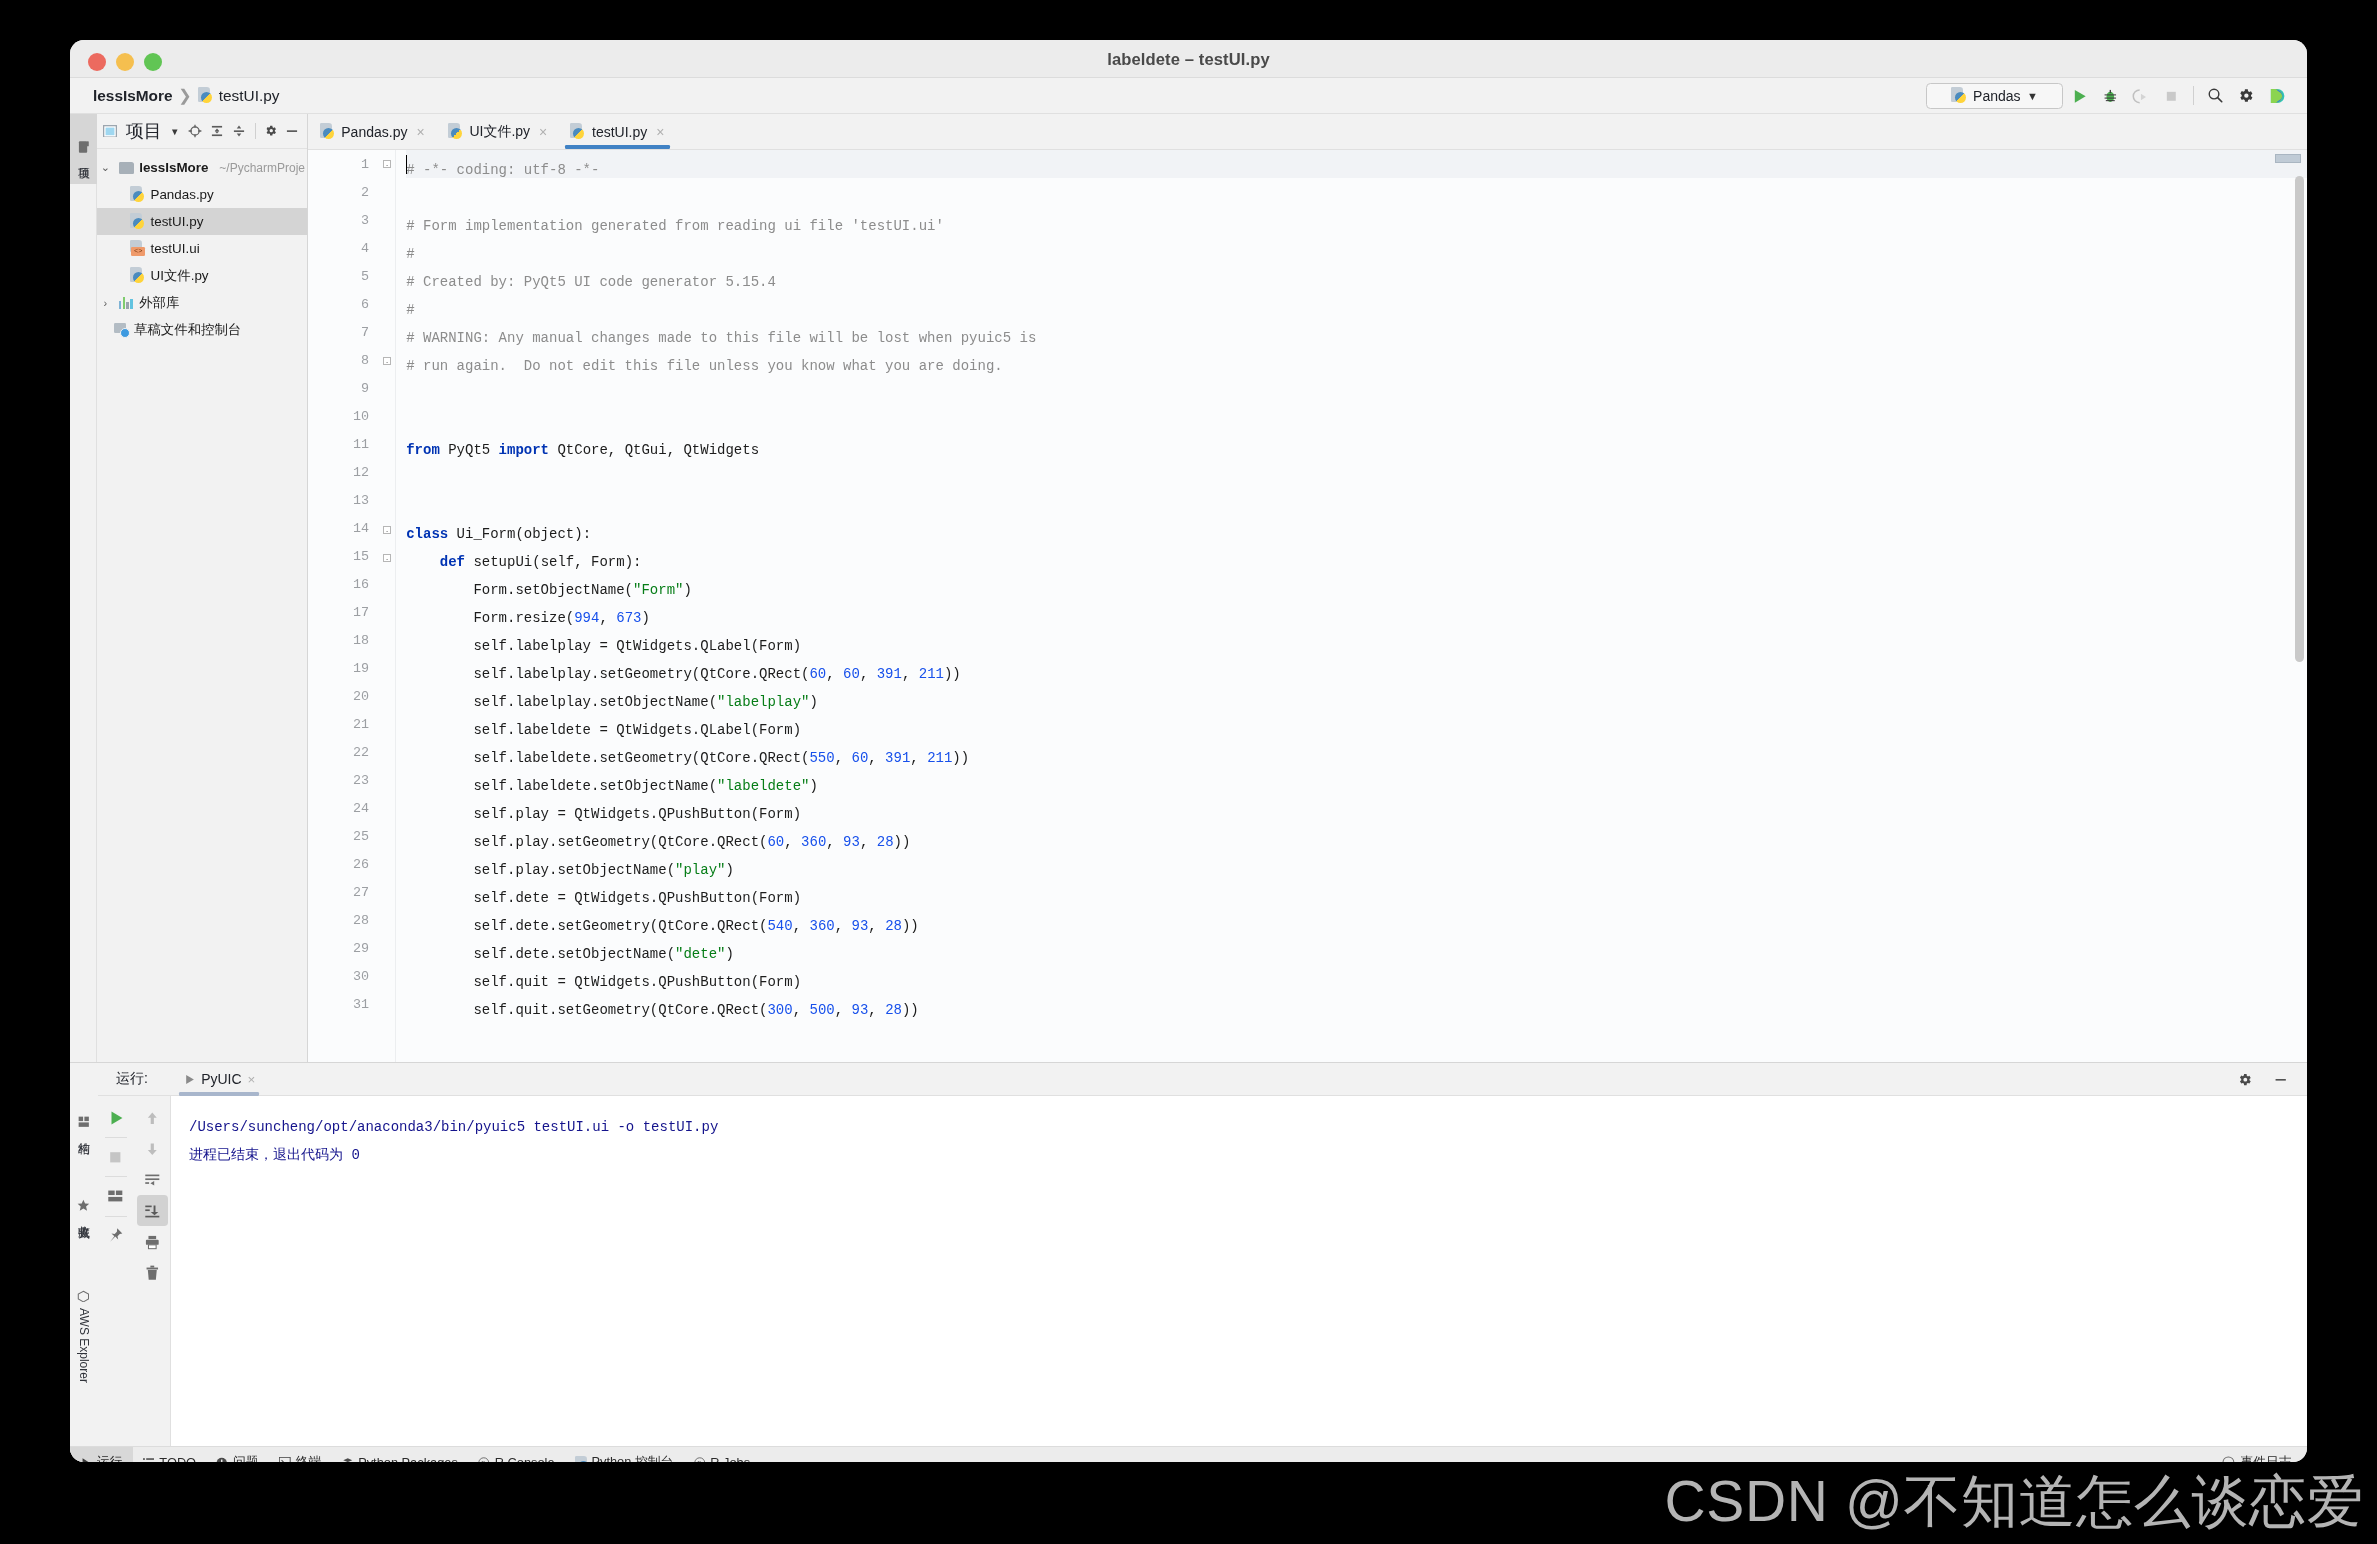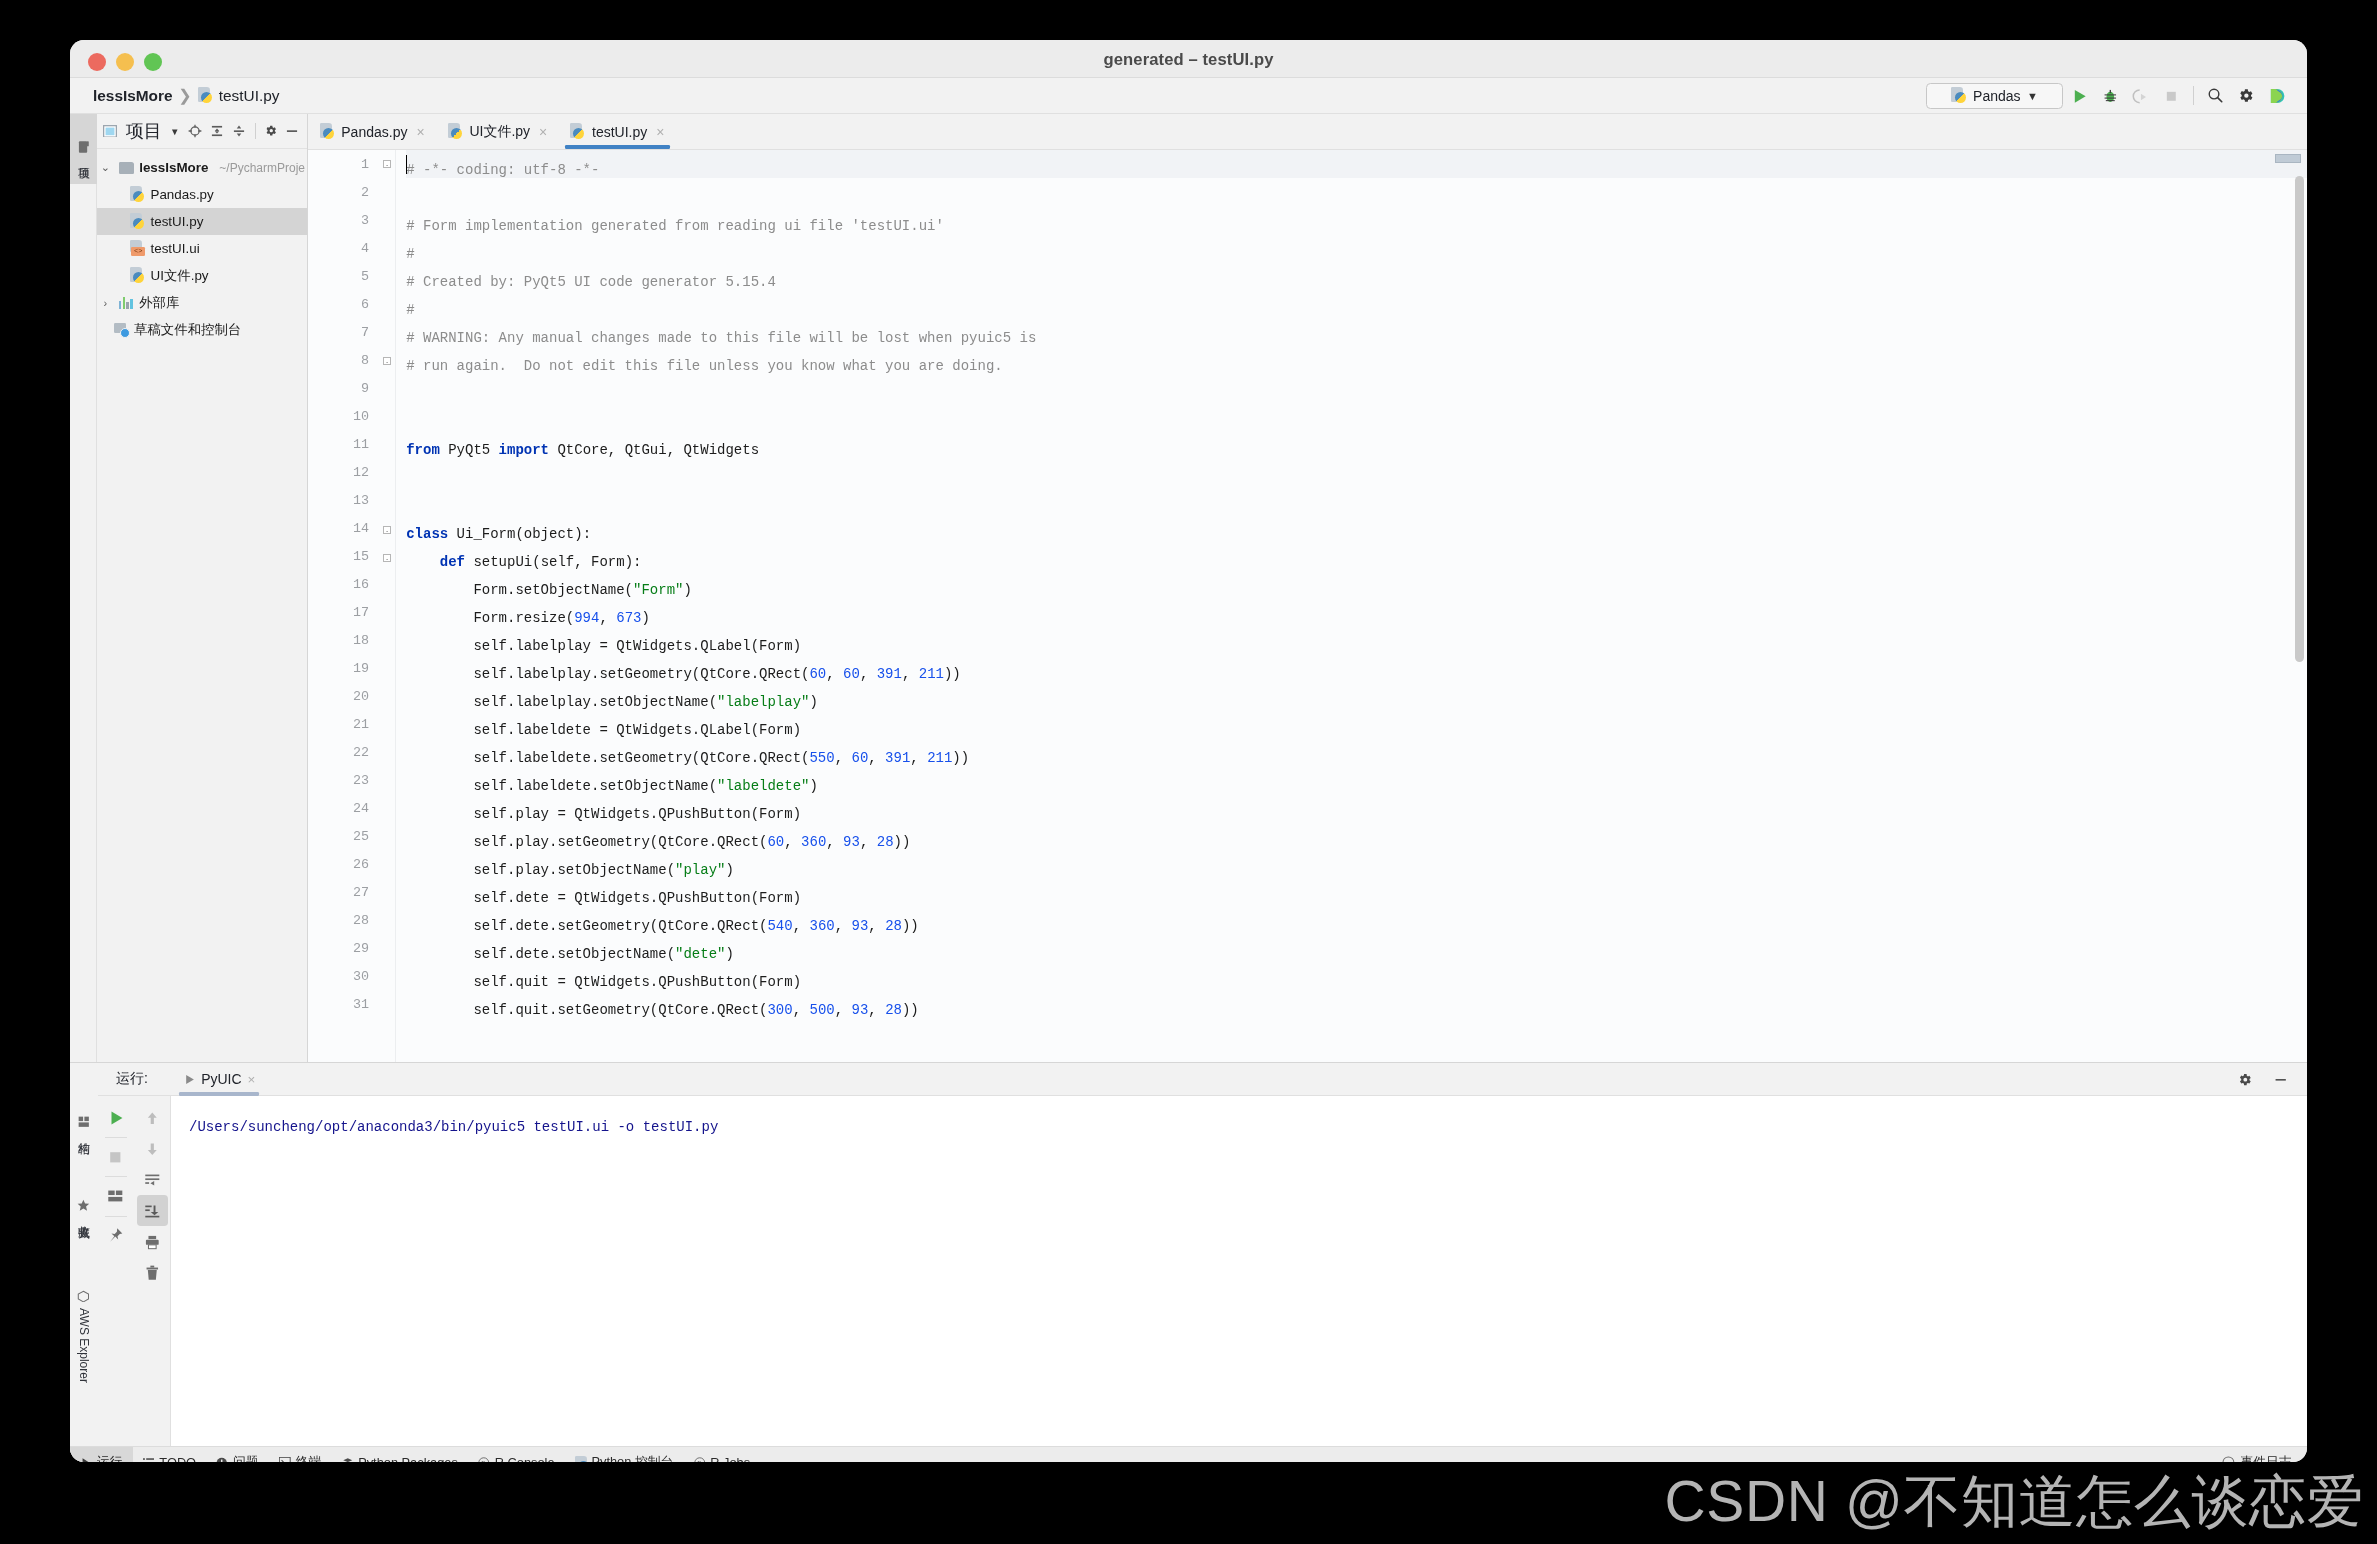"generated – testUI.py" div { text: generated -> labeldete }
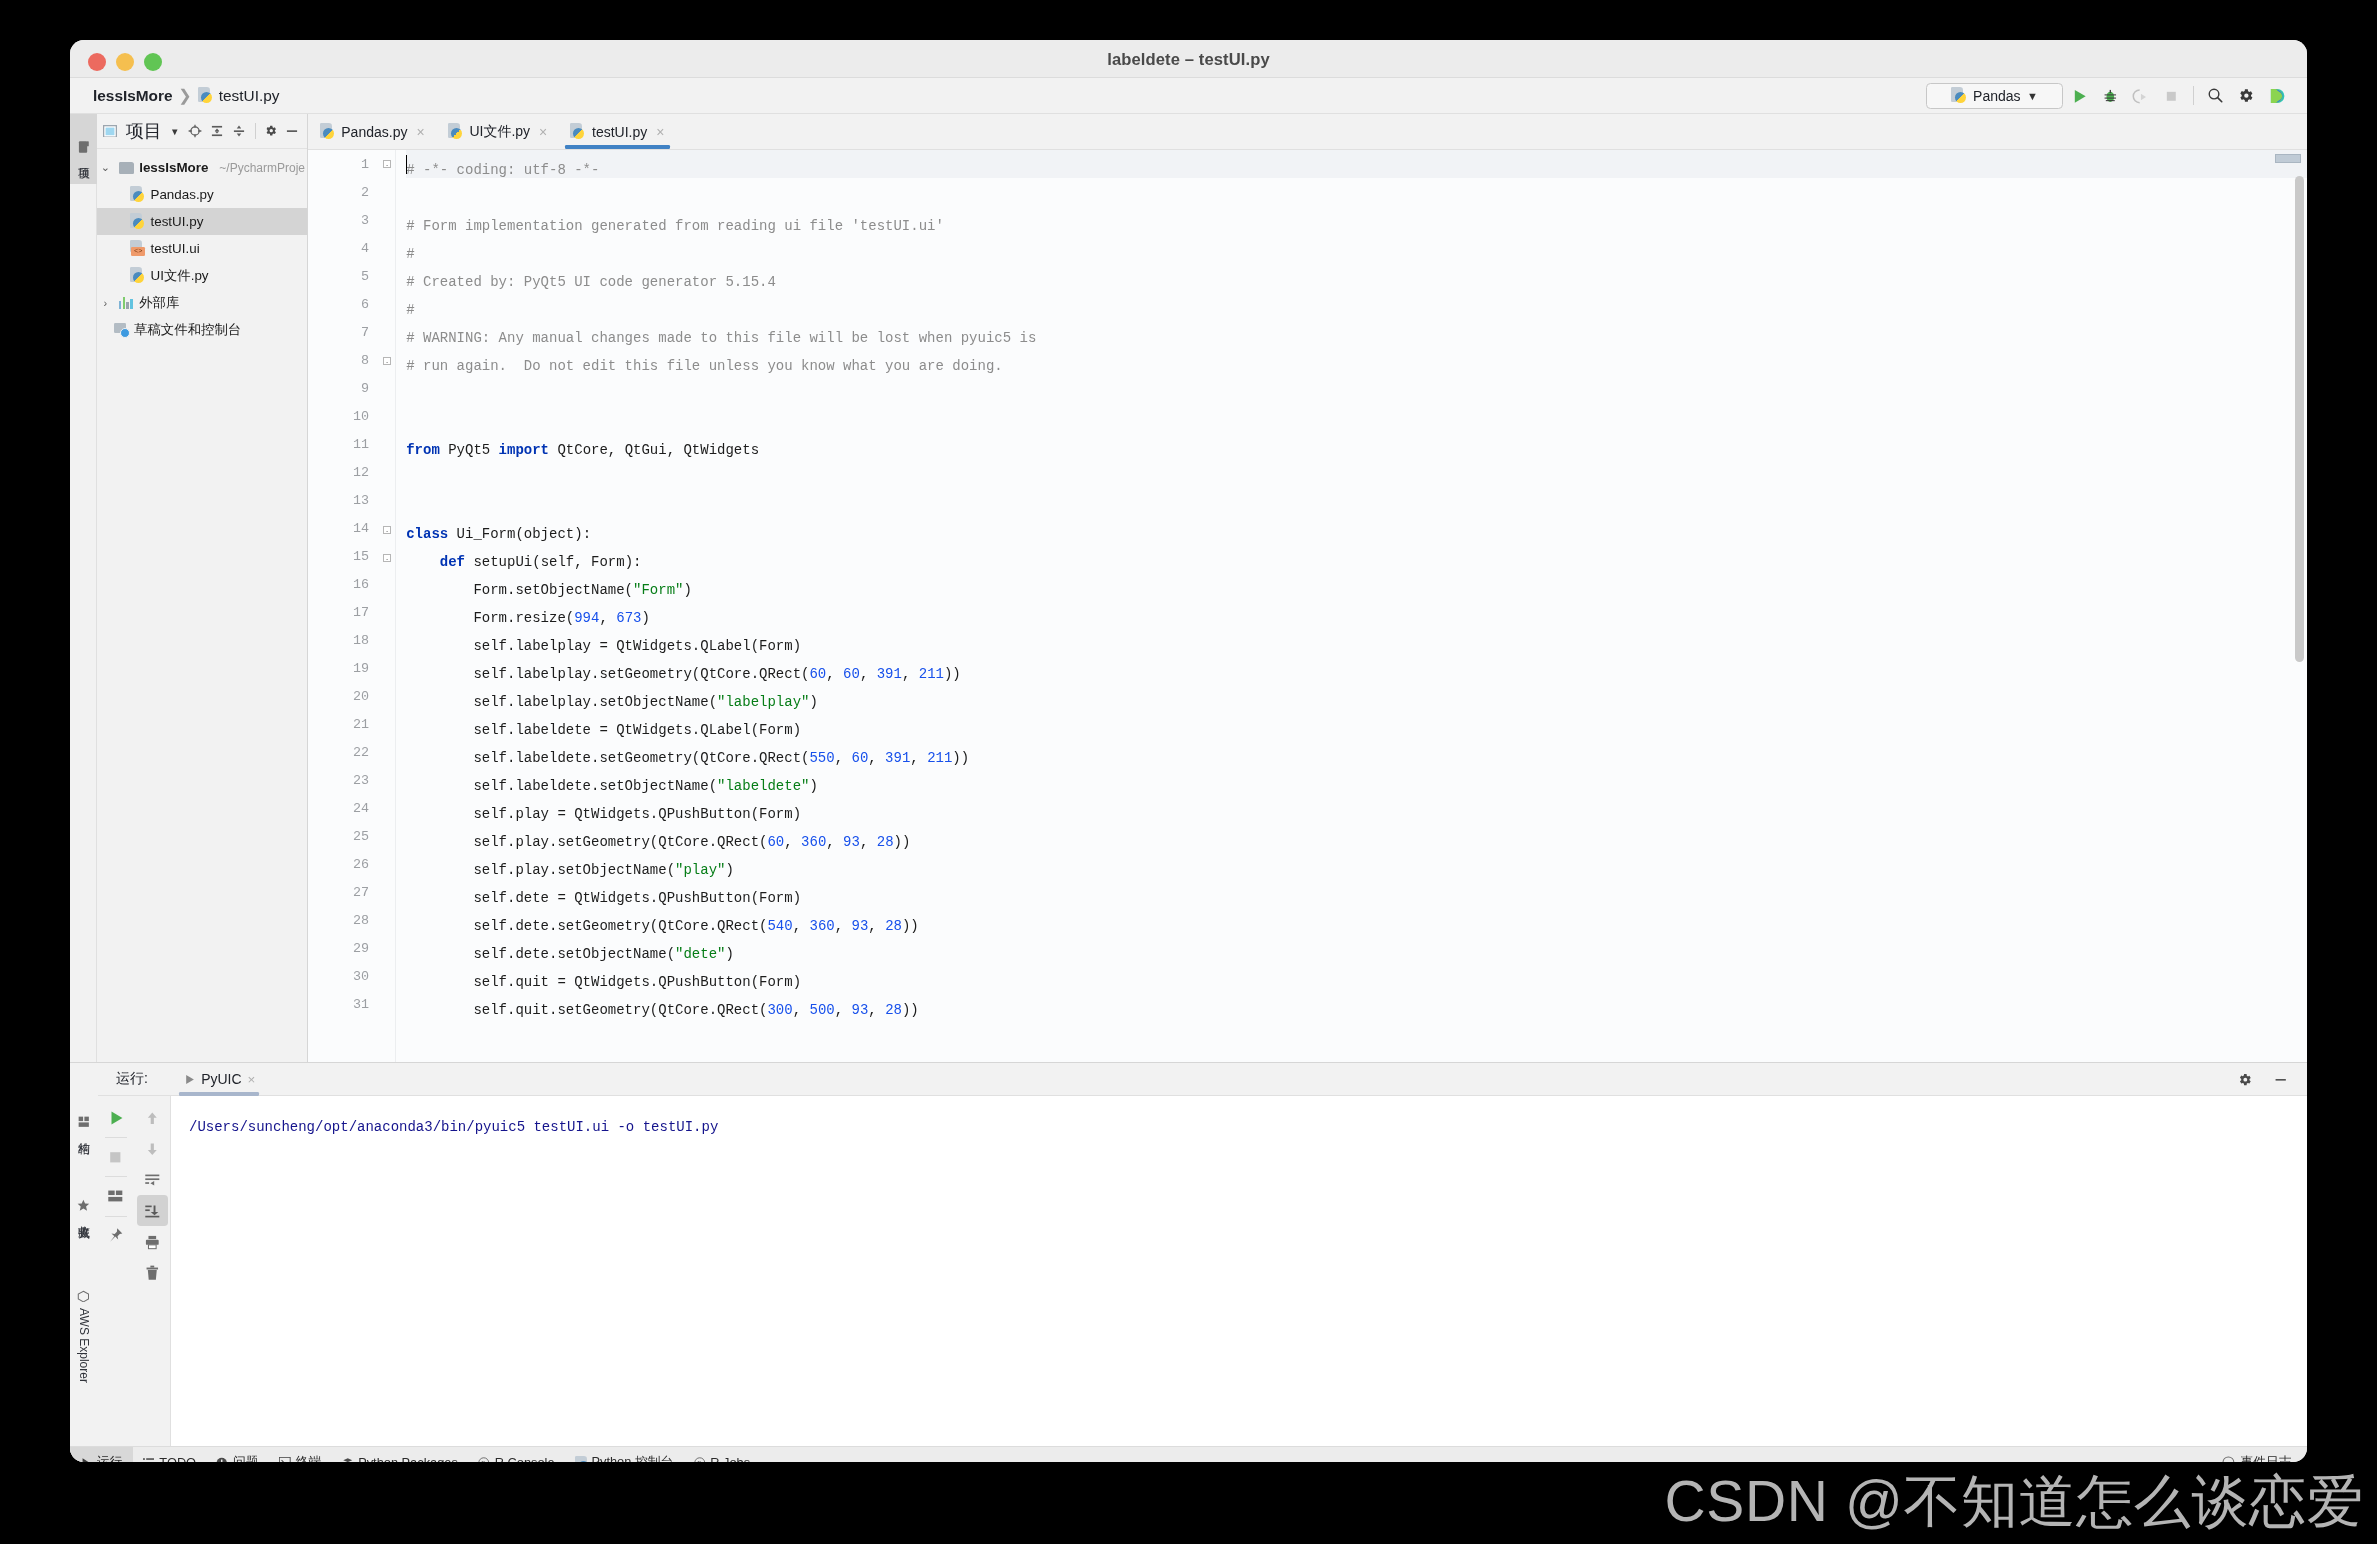"进程已结束，退出代码为 0" div.conline { html: none -> <div>进程已结束，退出代码为 0</div> }
